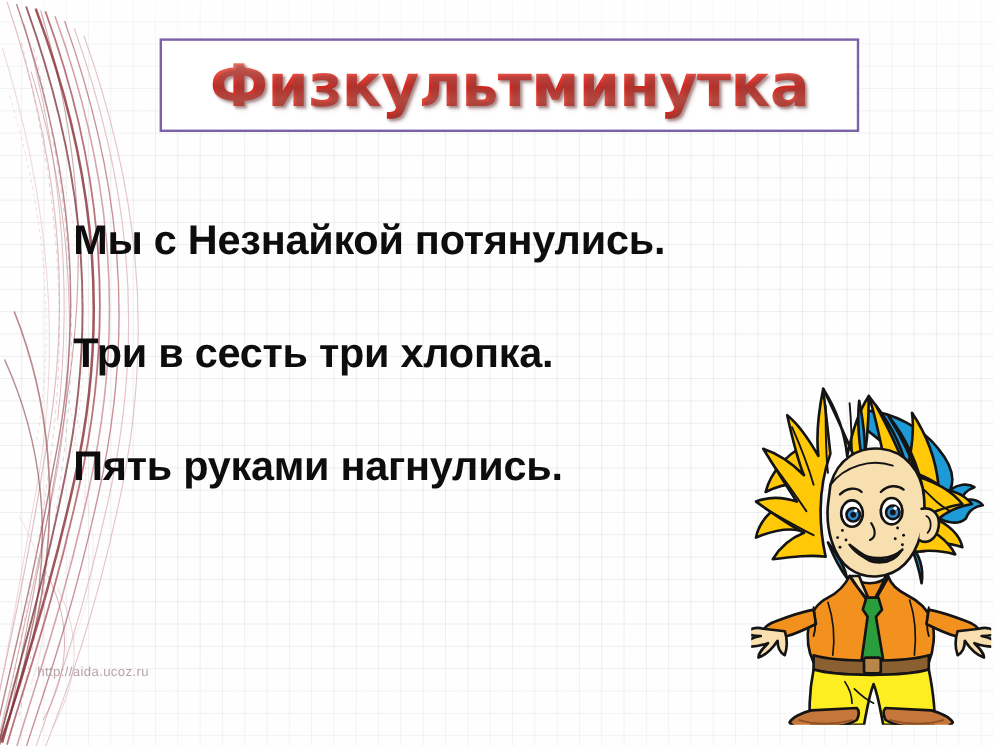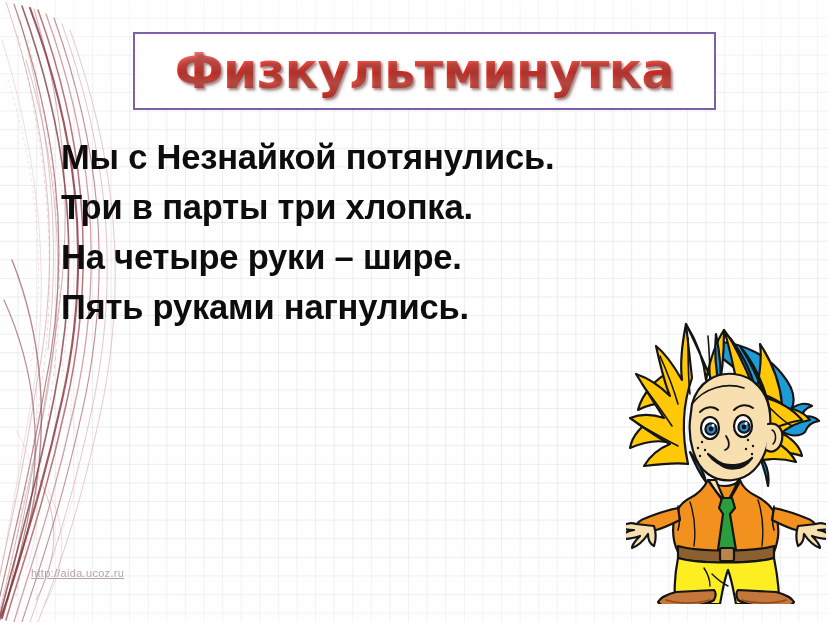"Мы с Незнайкой потянулись." #poem .line { margin-top: none -> 44px }
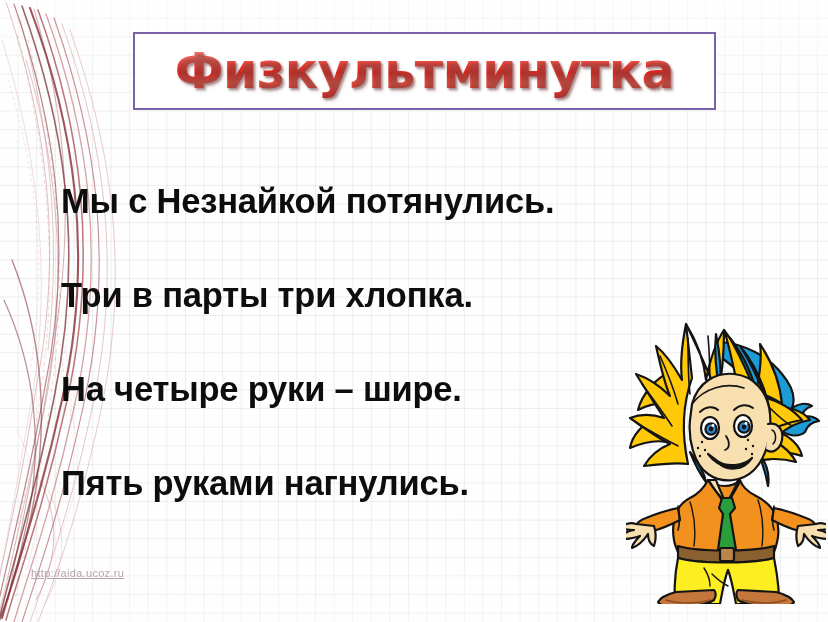"Три в парты три хлопка." span { text: парты -> сесть }
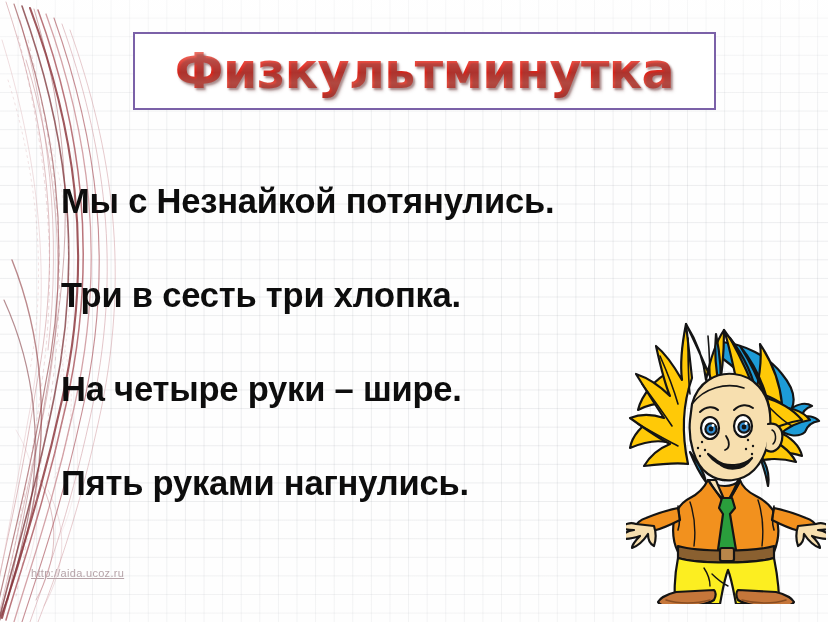"На четыре руки – шире." div.line { html: <div> <span>На четыре руки – шире.</span><span></span> </div> -> none }
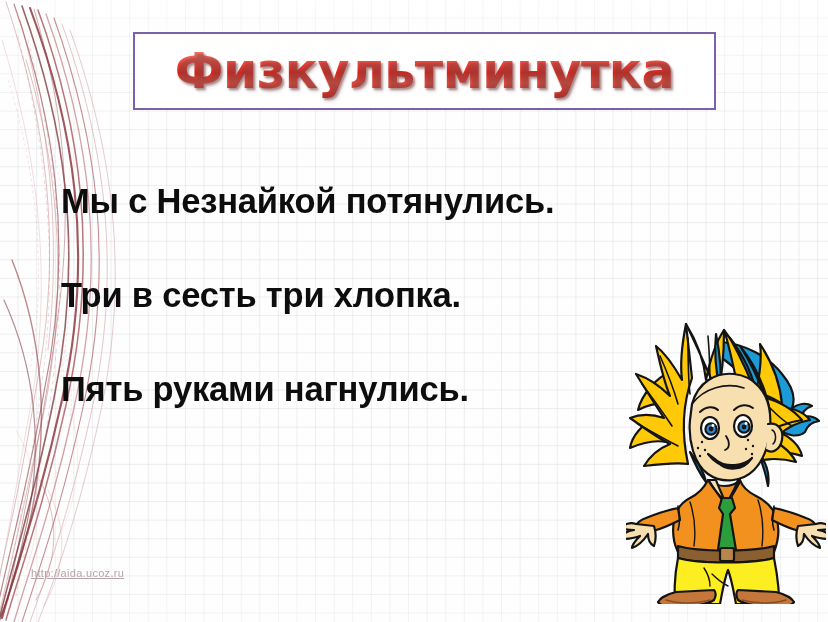"http://aida.ucoz.ru" #watermark { text-decoration: underline -> none; top: 567px -> 554px }
